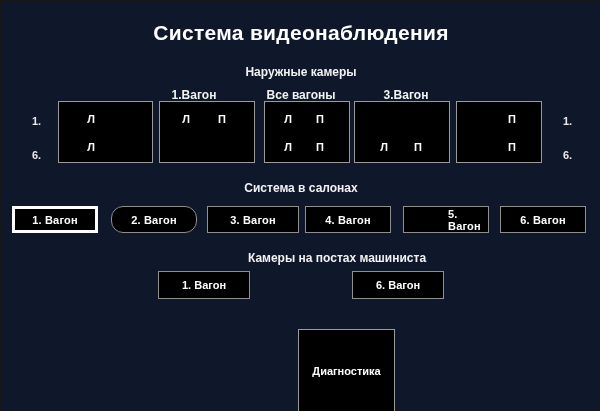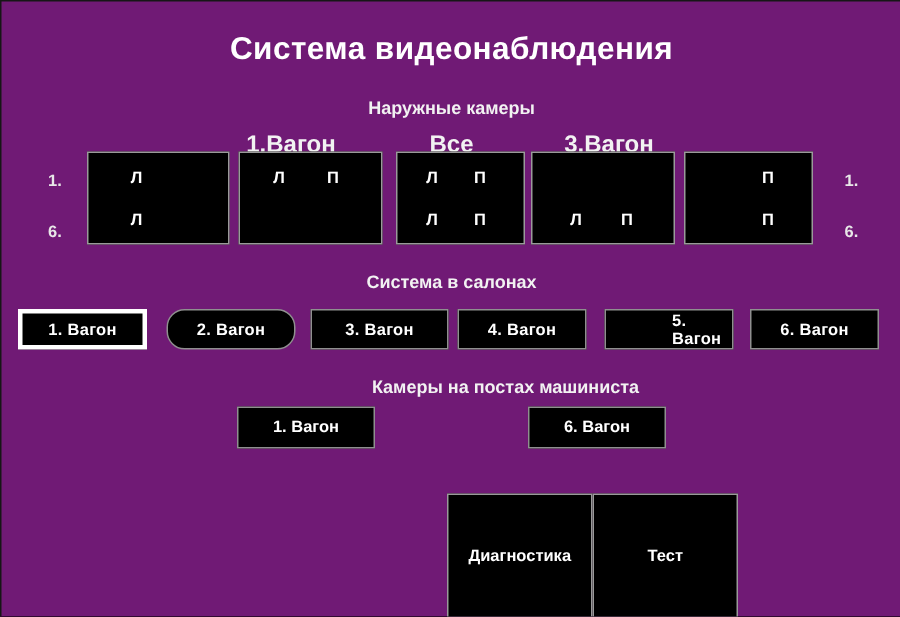"Система видеонаблюдения" #app { background: #701a75 -> #0f172a }
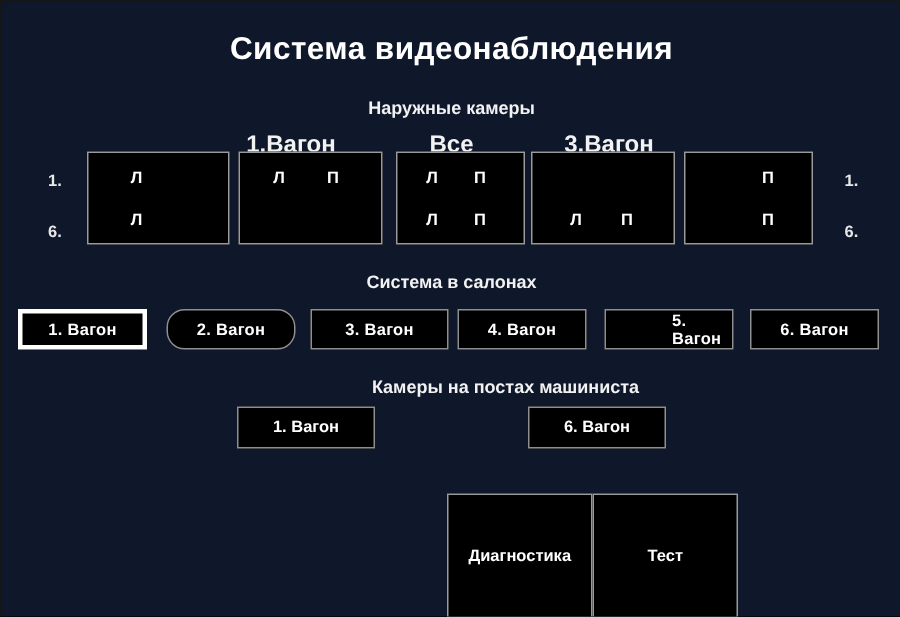"1.Вагон" .outer-col-labels { font-size: 16px -> 12px }
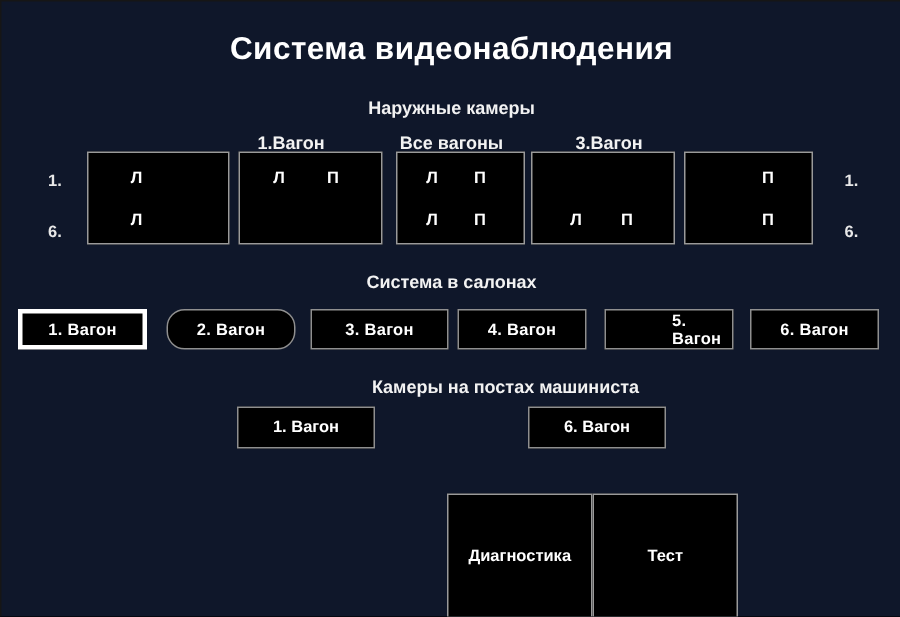"Тест" div.action-btn { html: <div>Тест</div> -> none }
